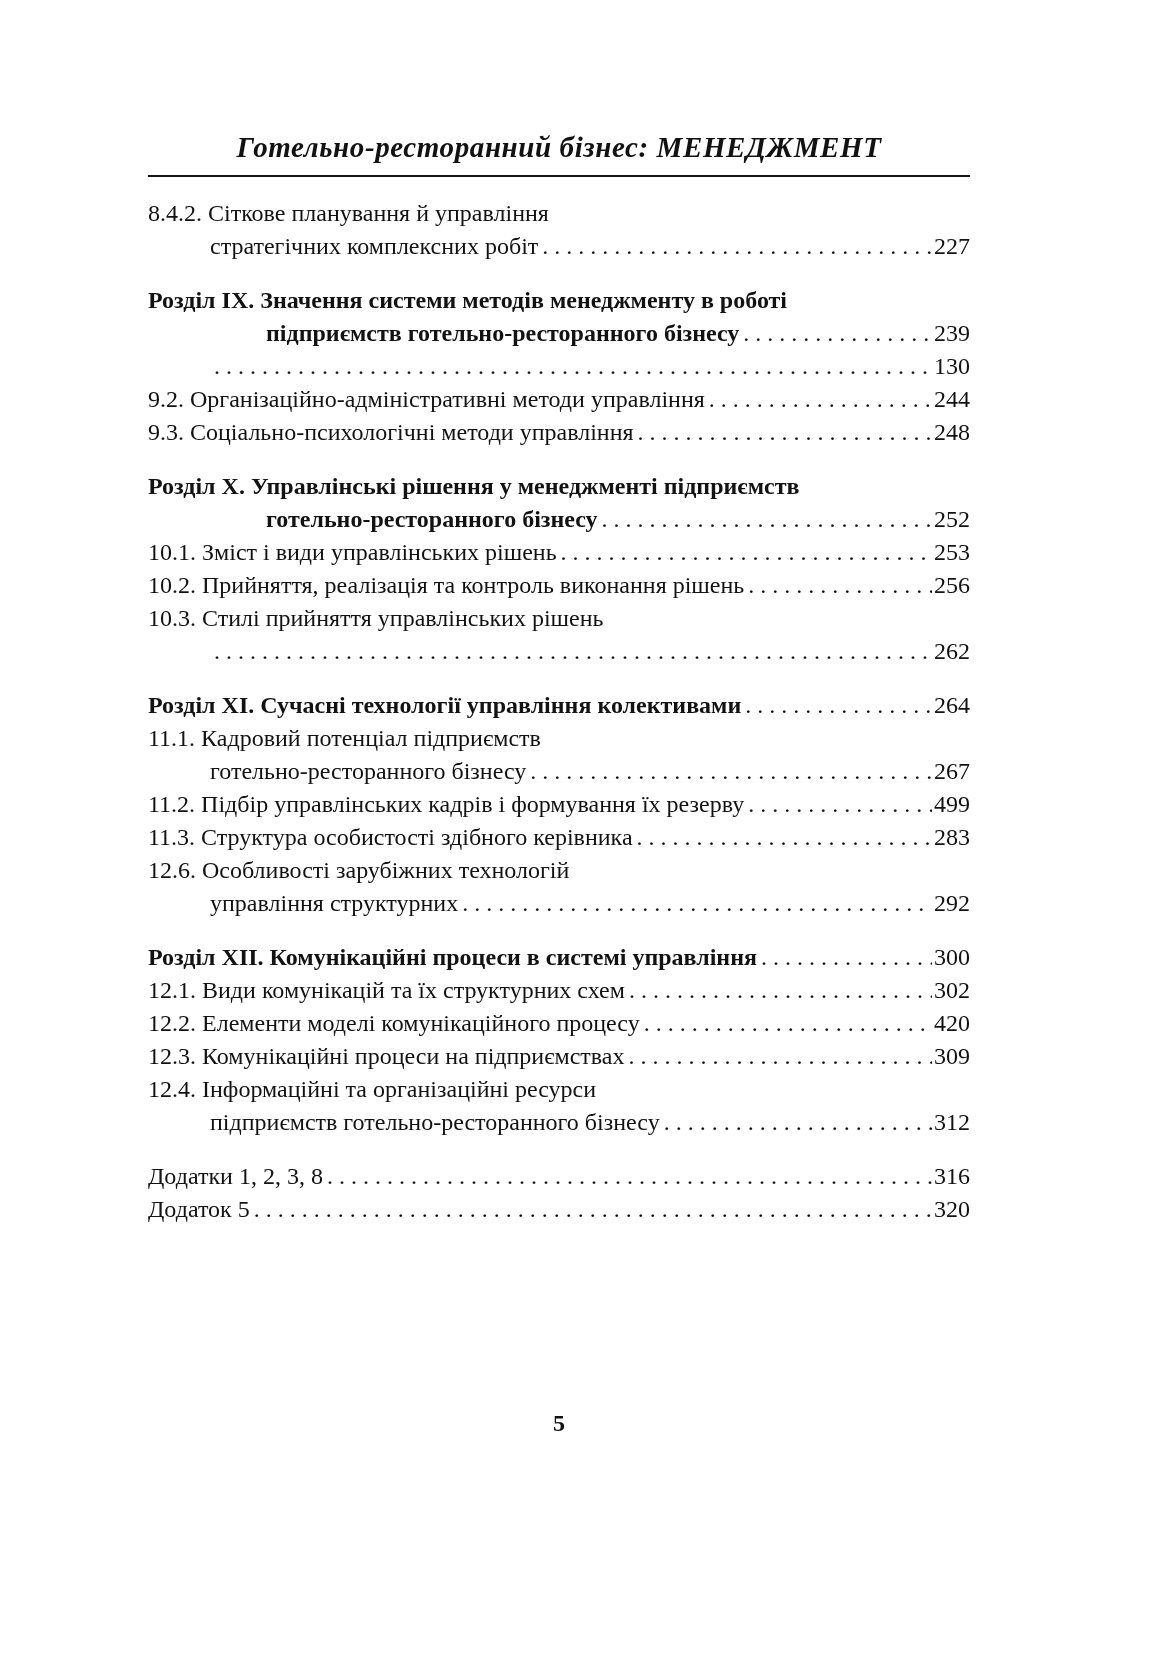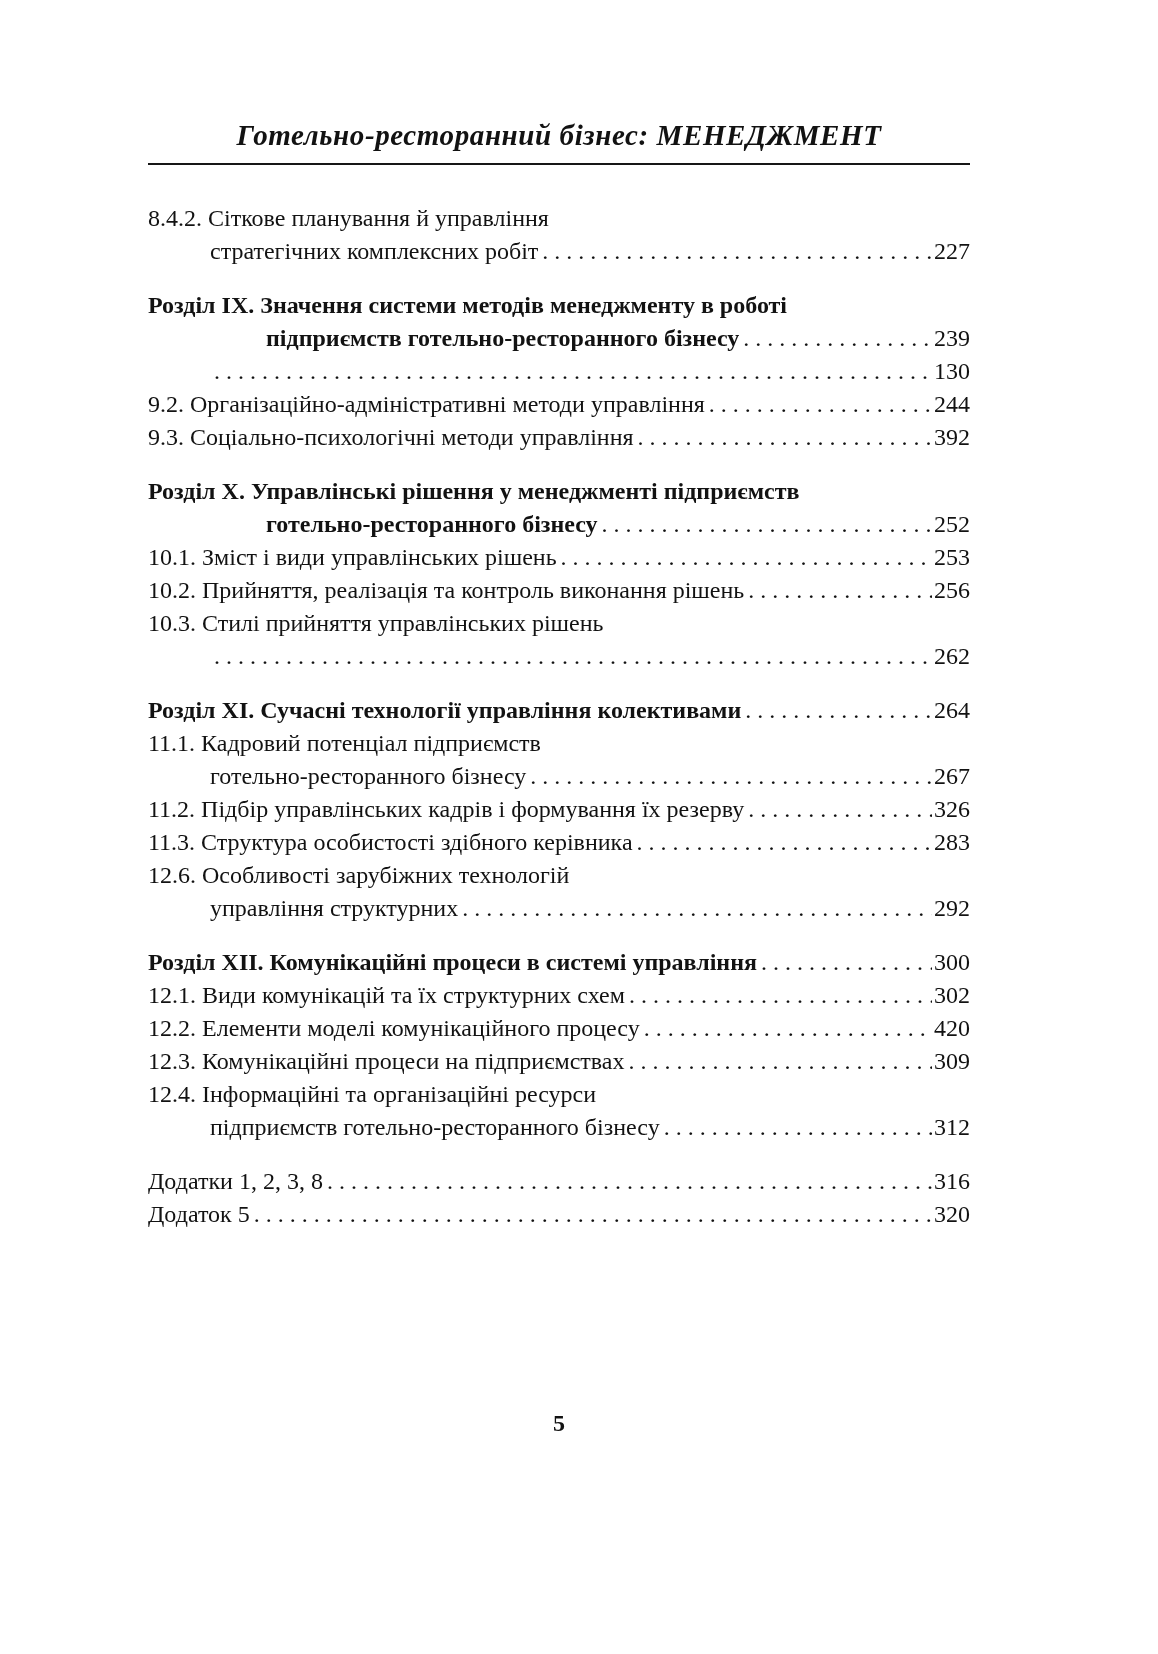"Готельно-ресторанний бізнес: МЕНЕДЖМЕНТ" .content { top: 118px -> 130px }
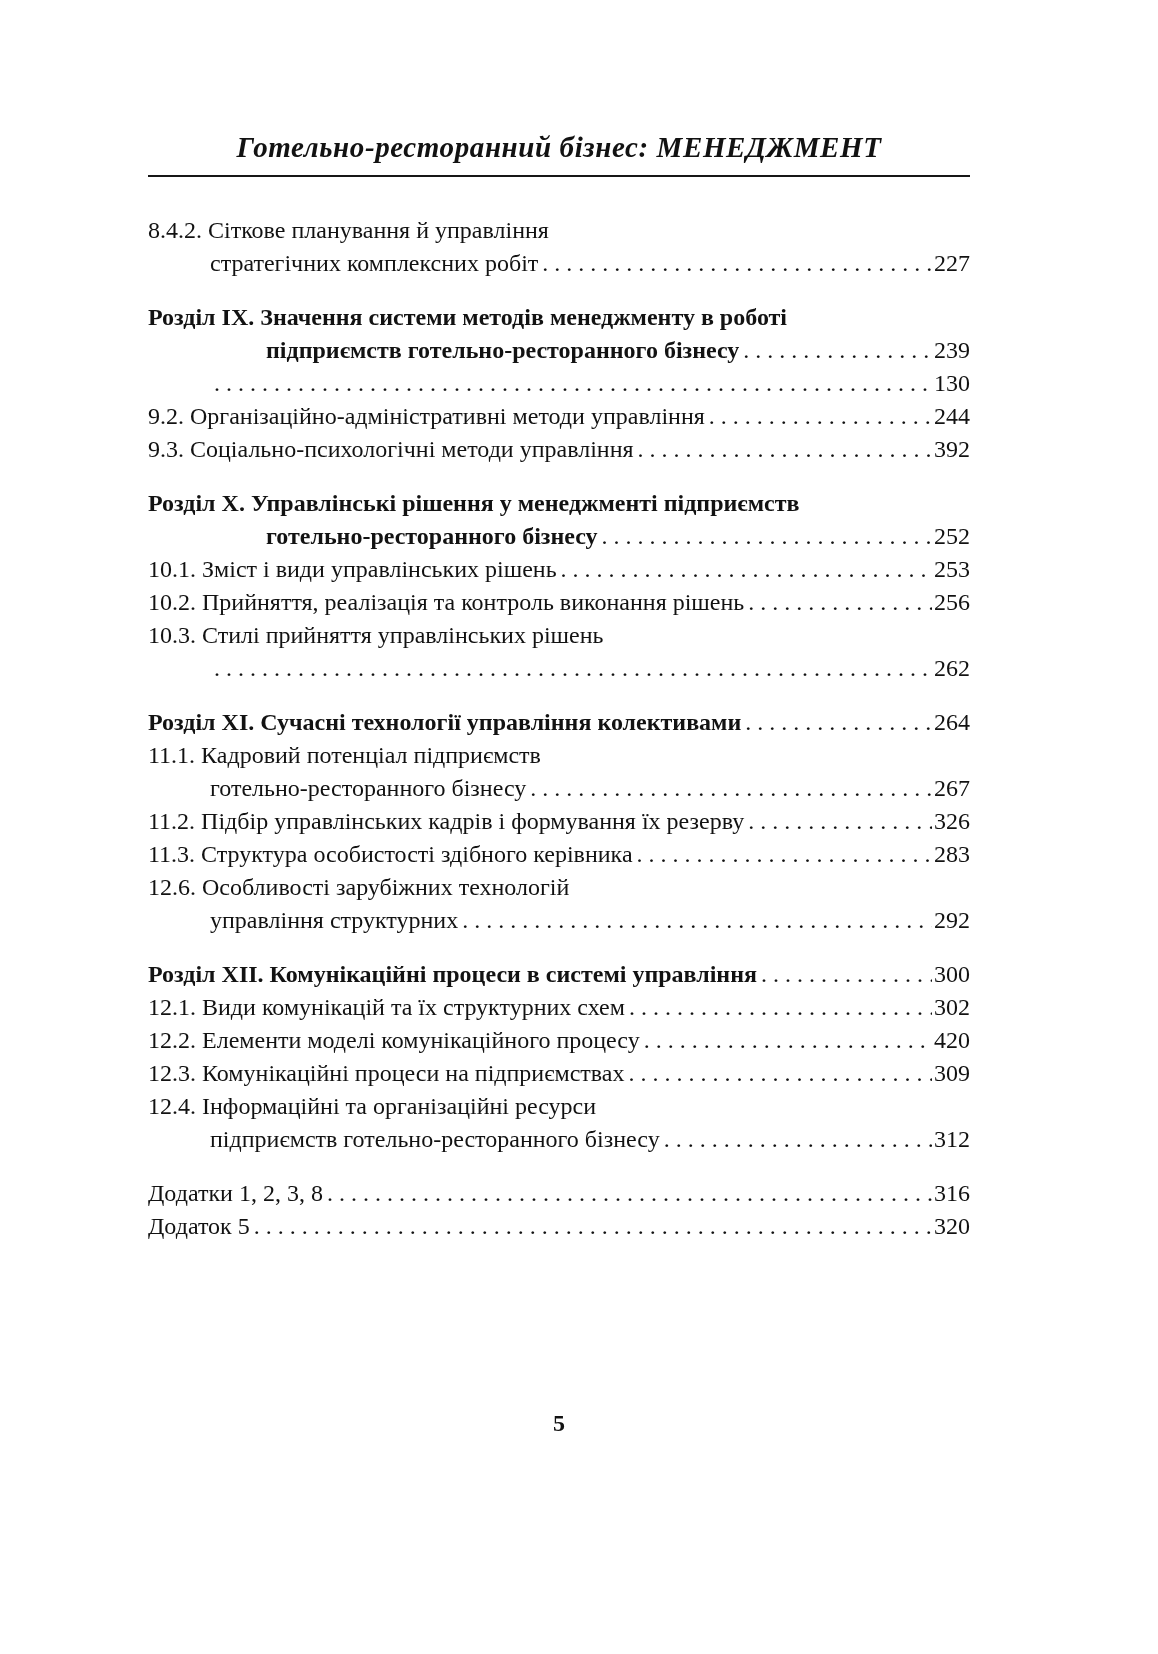"8.4.2. Сіткове планування й управління" .toc { margin-top: 37px -> 20px }
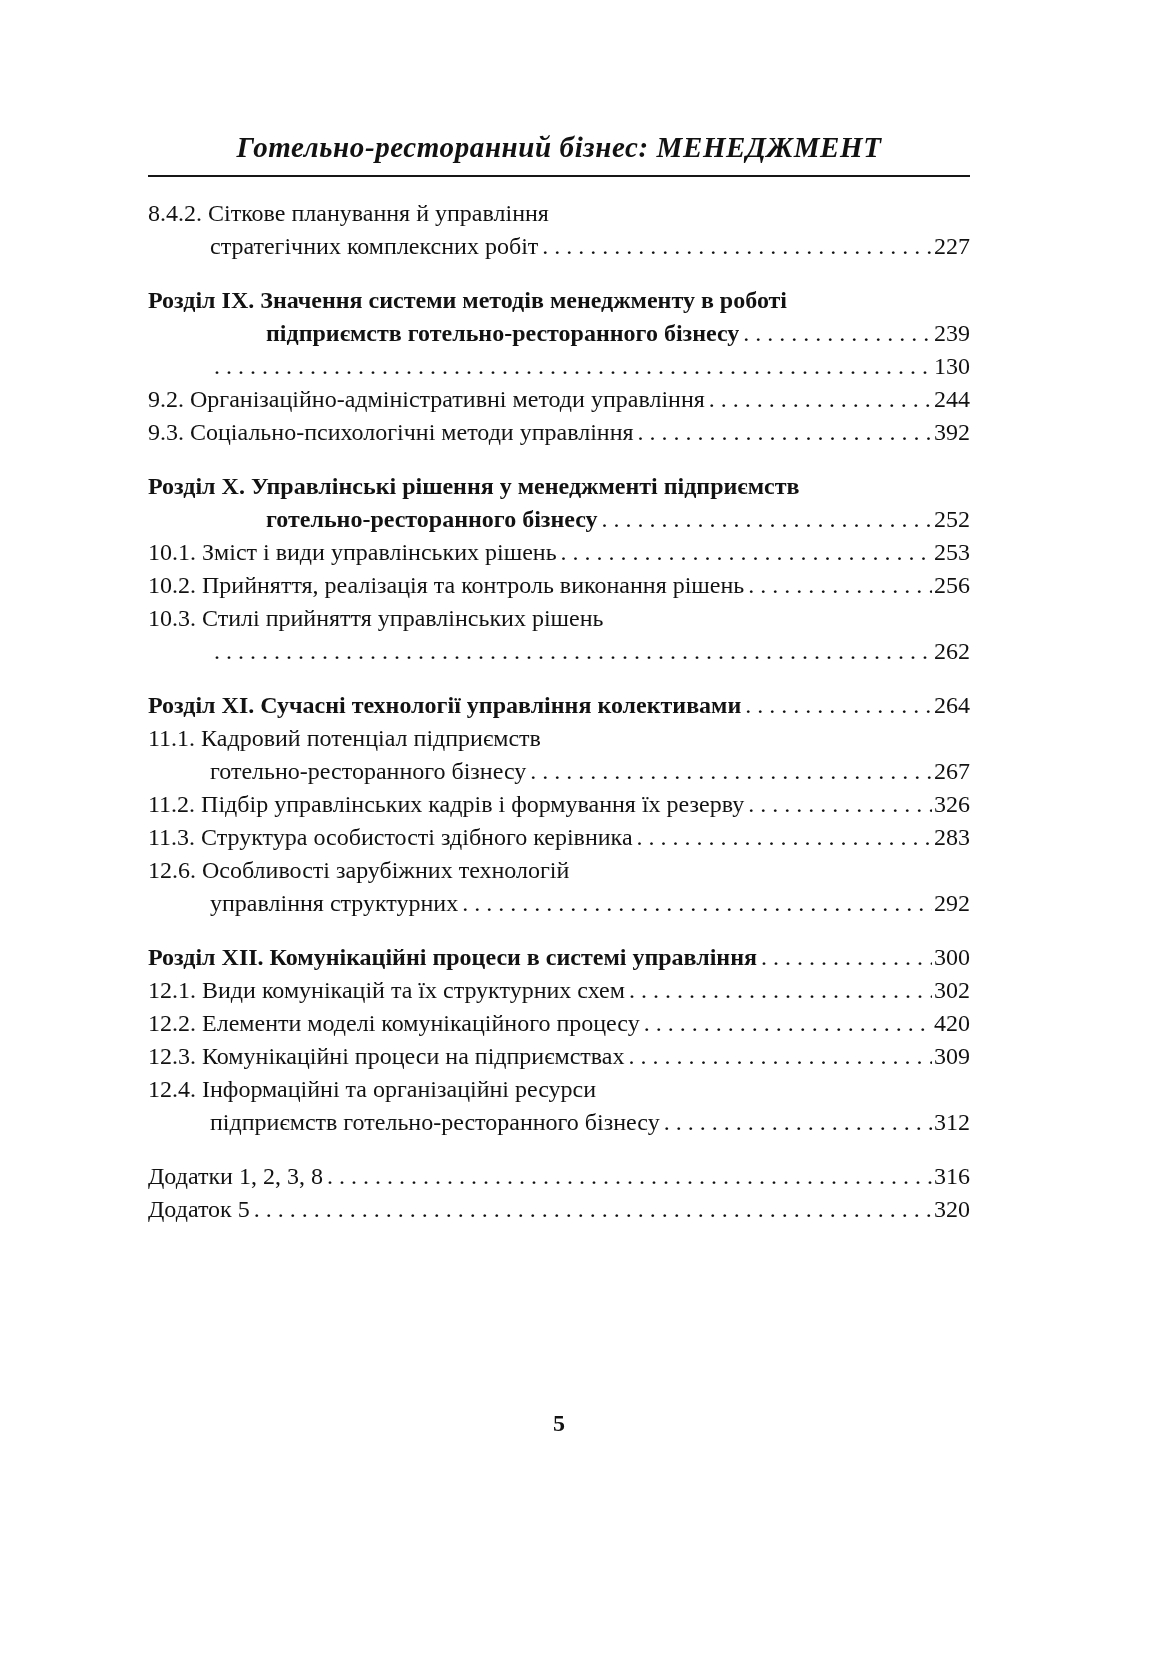"392" span.page-ref { text: 392 -> 248 }
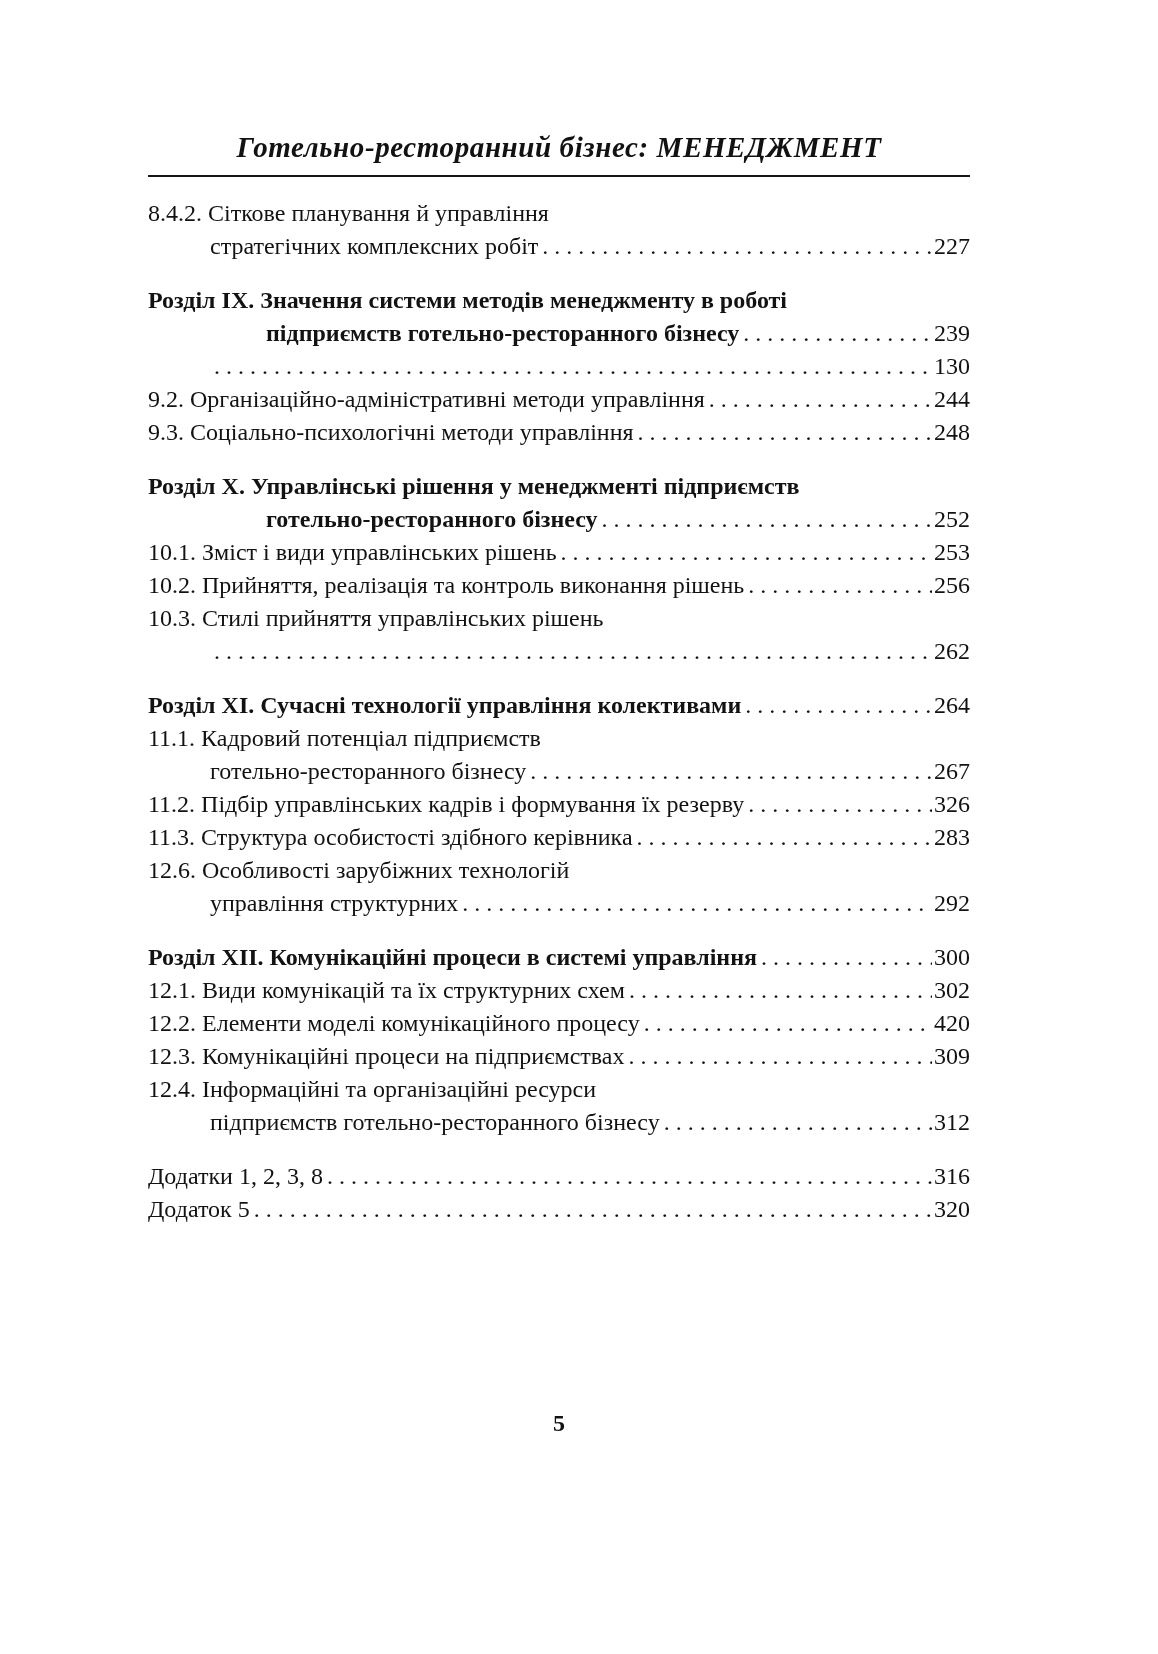"326" span.page-ref { text: 326 -> 499 }
